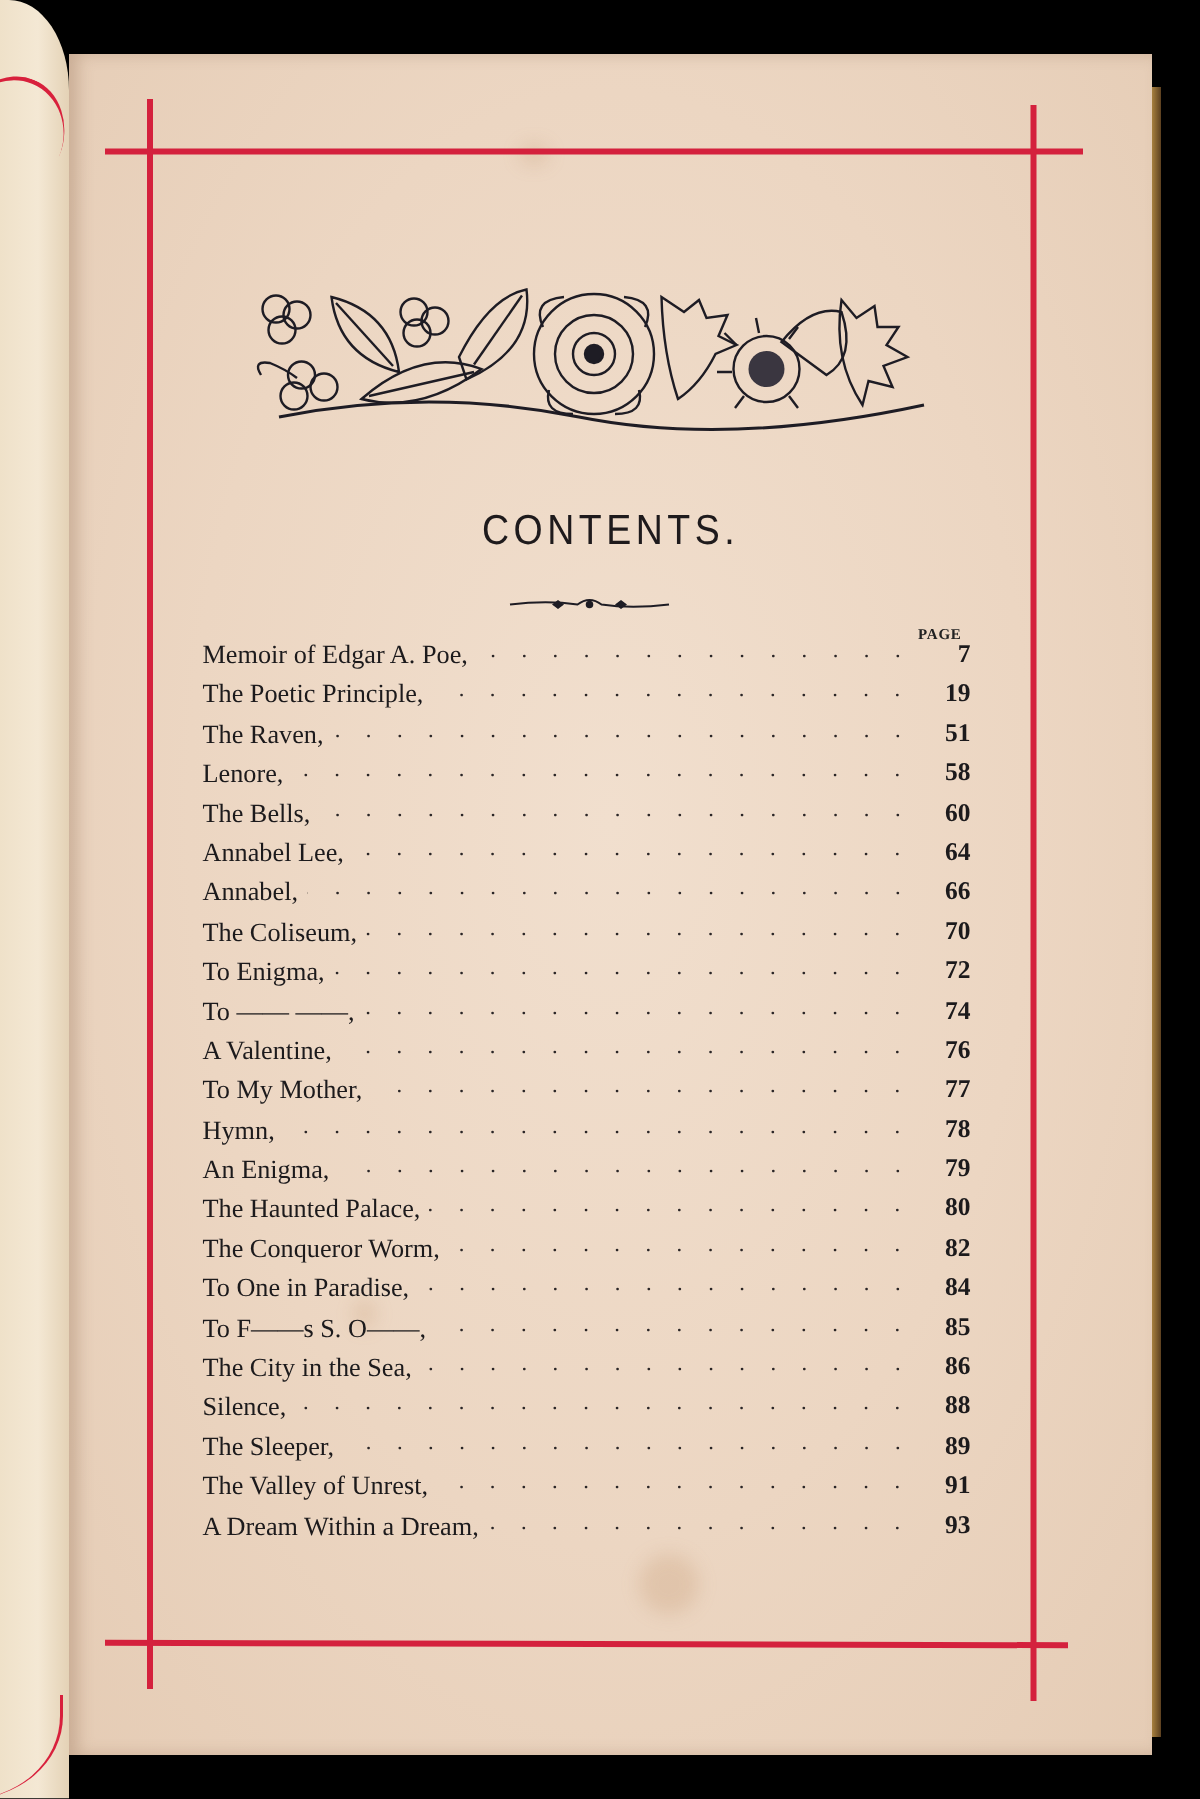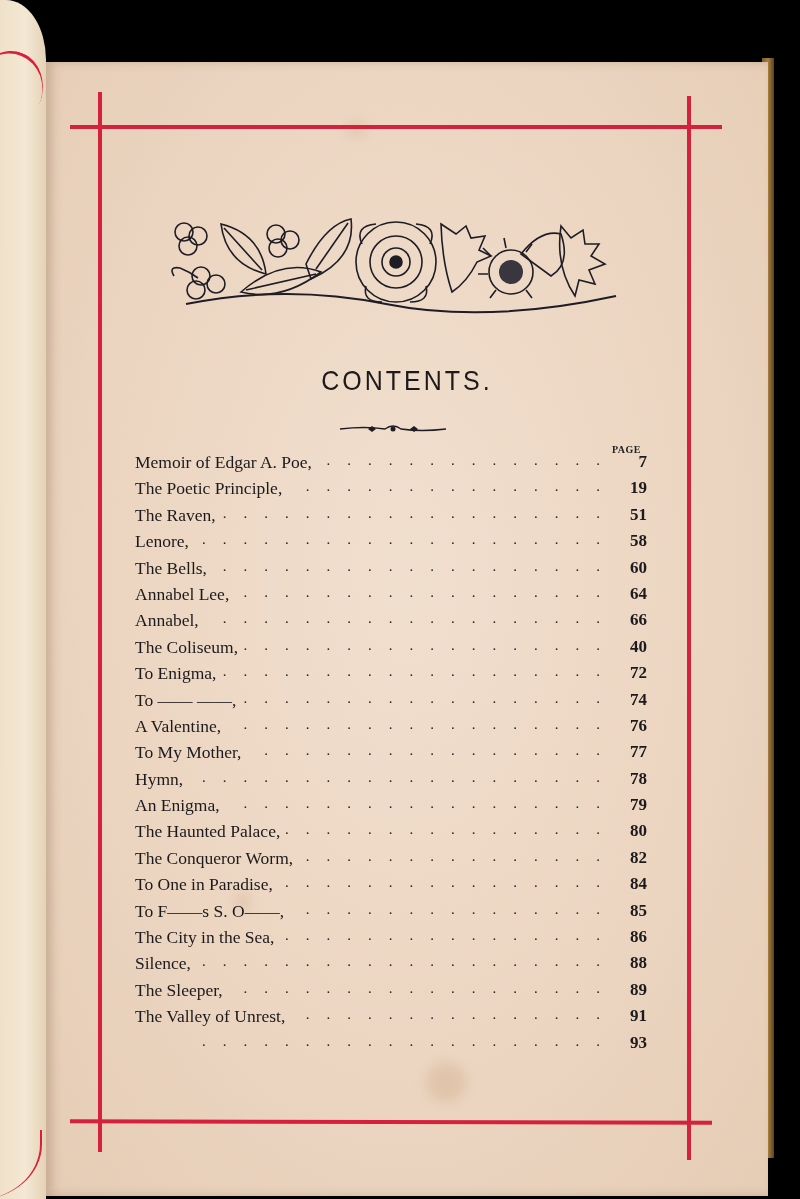"CONTENTS." .page { top: 62px -> 36px }
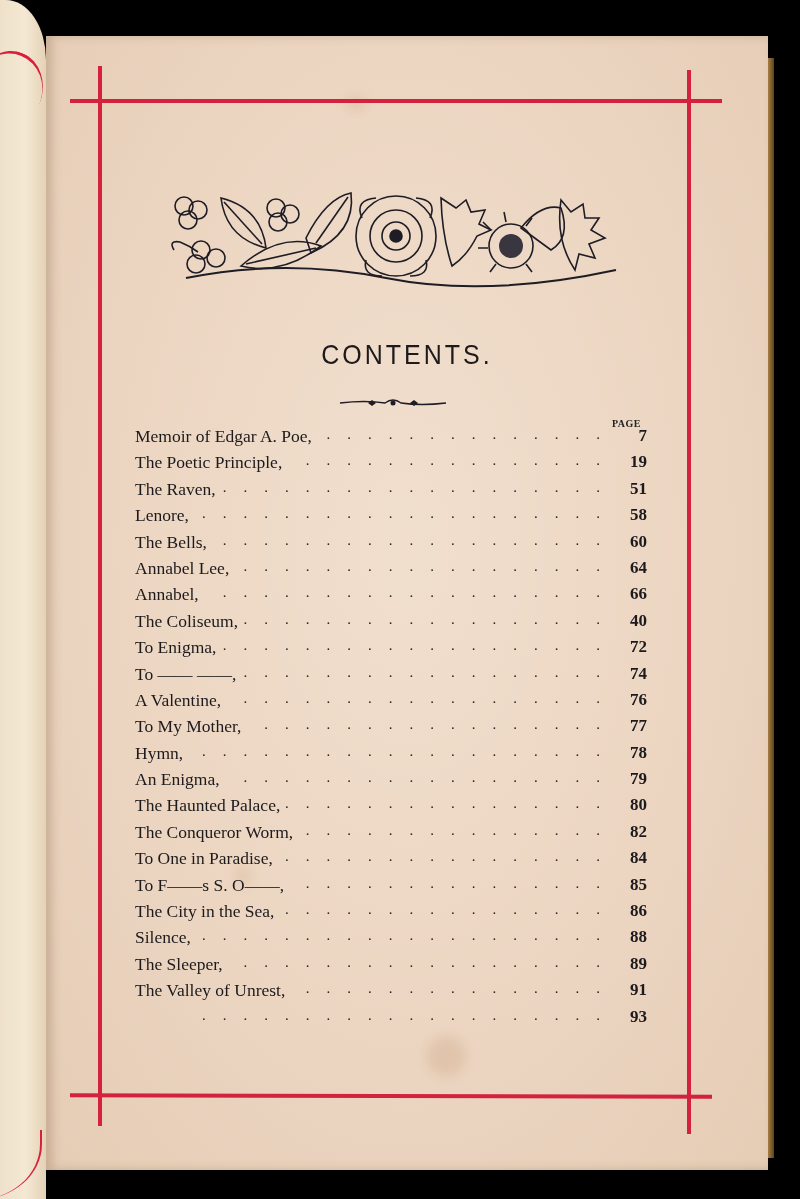"40" span.page-num { text: 40 -> 70 }
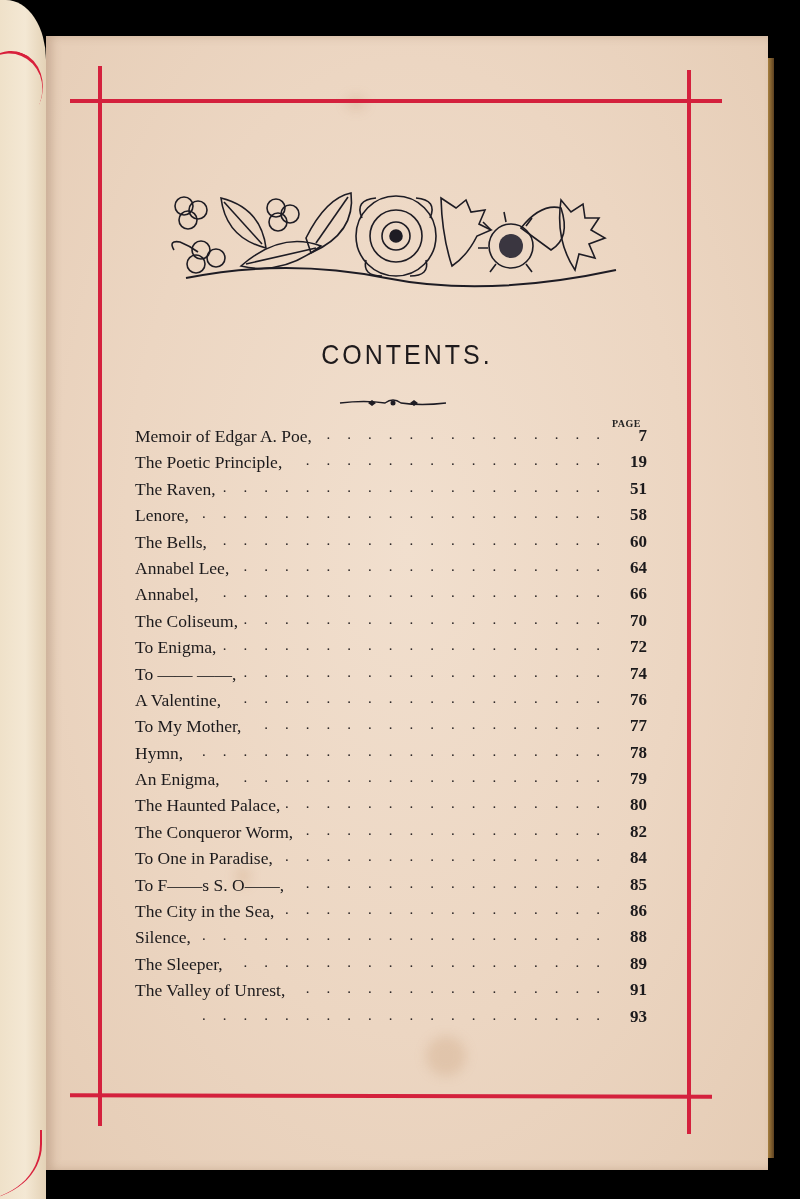"A Dream Within a Dream," span.entry-title { html: none -> <span>A Dream Within a Dream,</span> }
